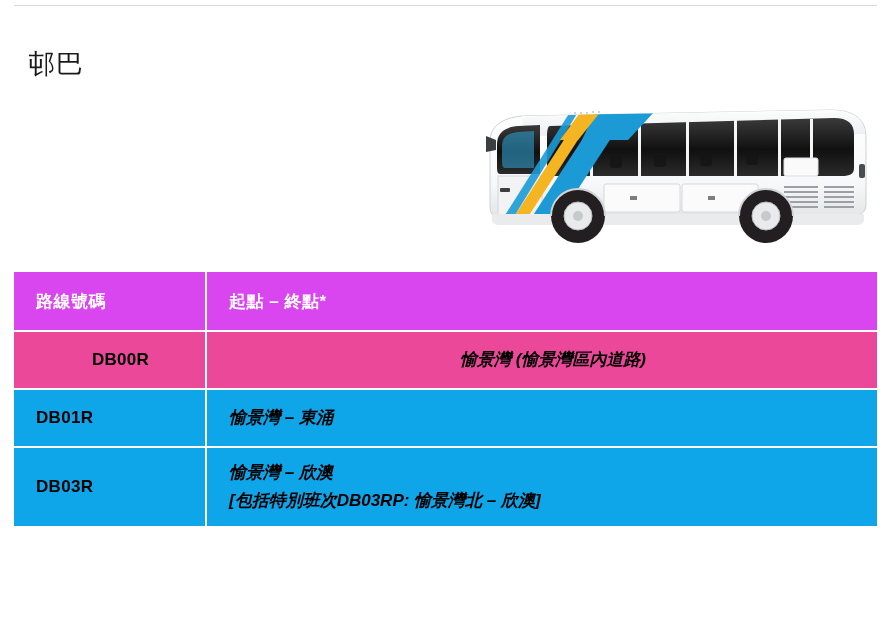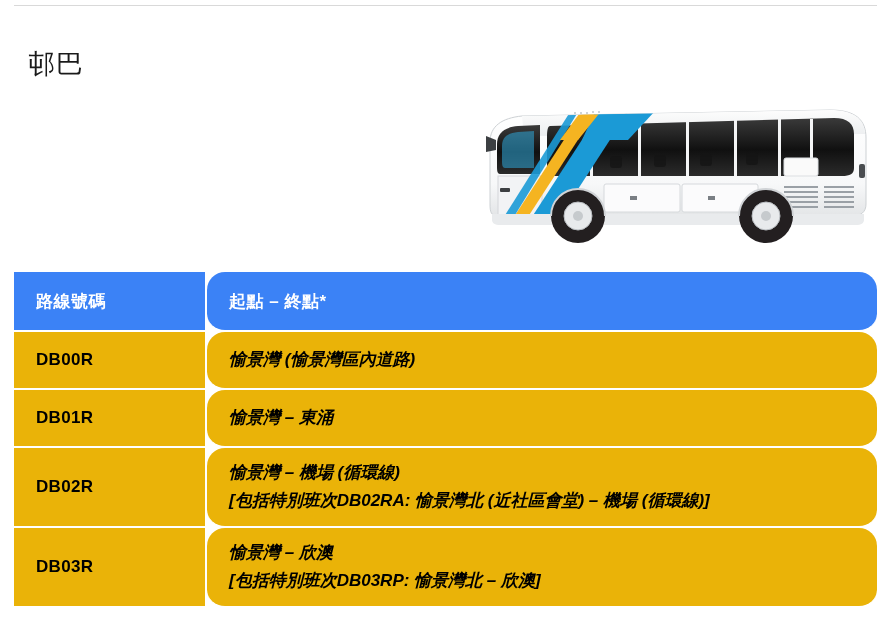"路線號碼" .route-table thead th { background: #3b82f6 -> #d946ef }
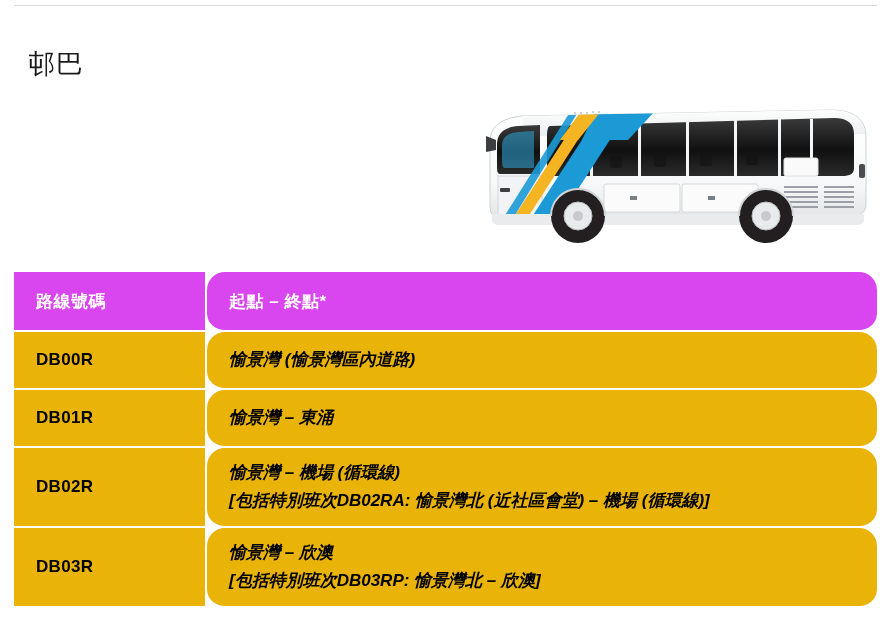"起點 – 終點*" .route-table th:last-child, .route-table td:last-child { border-radius: 18px -> none }
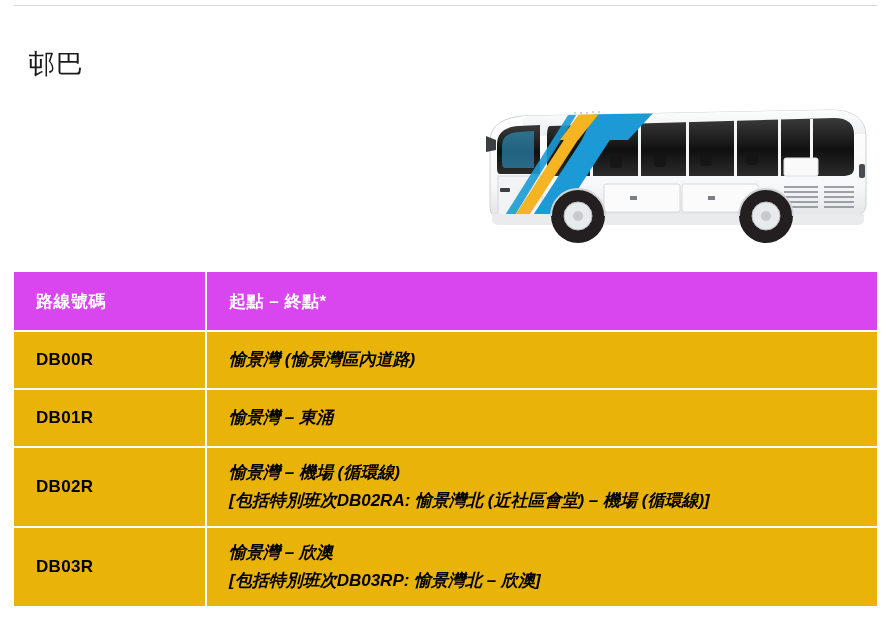"DB00R" .route-table tbody tr.row-odd td { background: #eab308 -> #ec4899; text-align: none -> center }
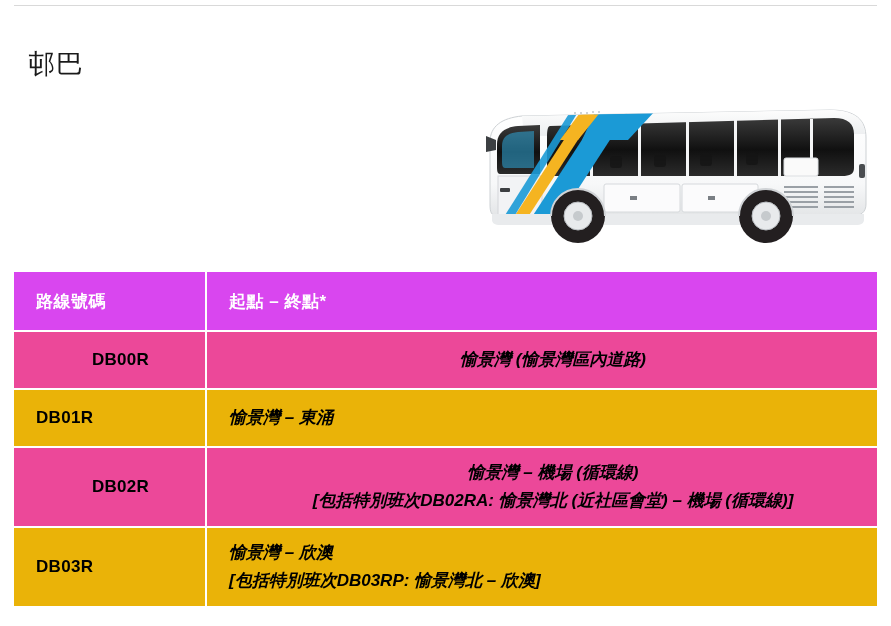"DB01R" .route-table tbody tr.row-even td { background: #eab308 -> #0ea5e9 }
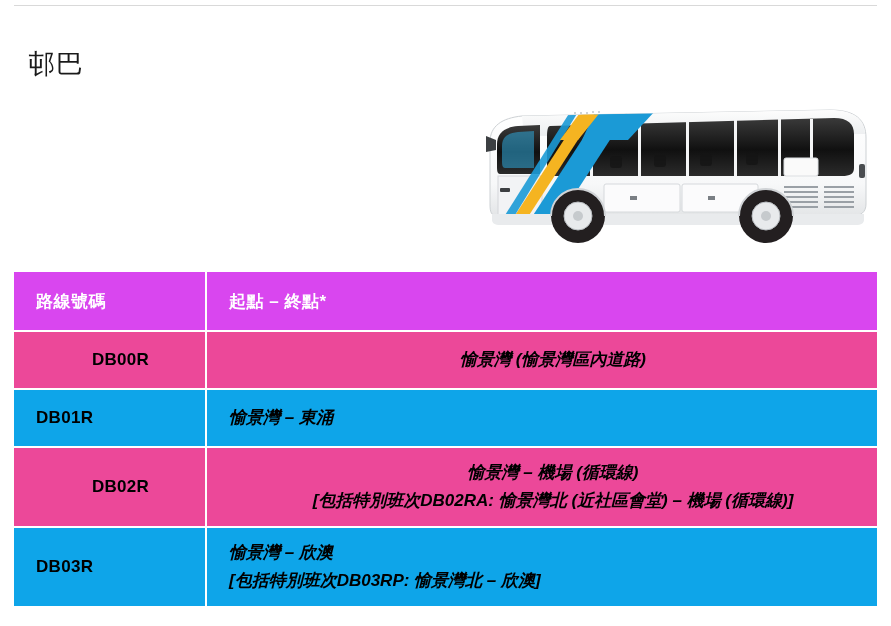"DB02R" tr.row-odd { html: <tr> <td>DB02R</td> <td> <span>愉景灣 – 機場 (循環線)</span> <span>[包括特別班次DB02RA: 愉景灣北 (近社區會堂) – 機場 (循環線)]</span> </td> </tr> -> none }
